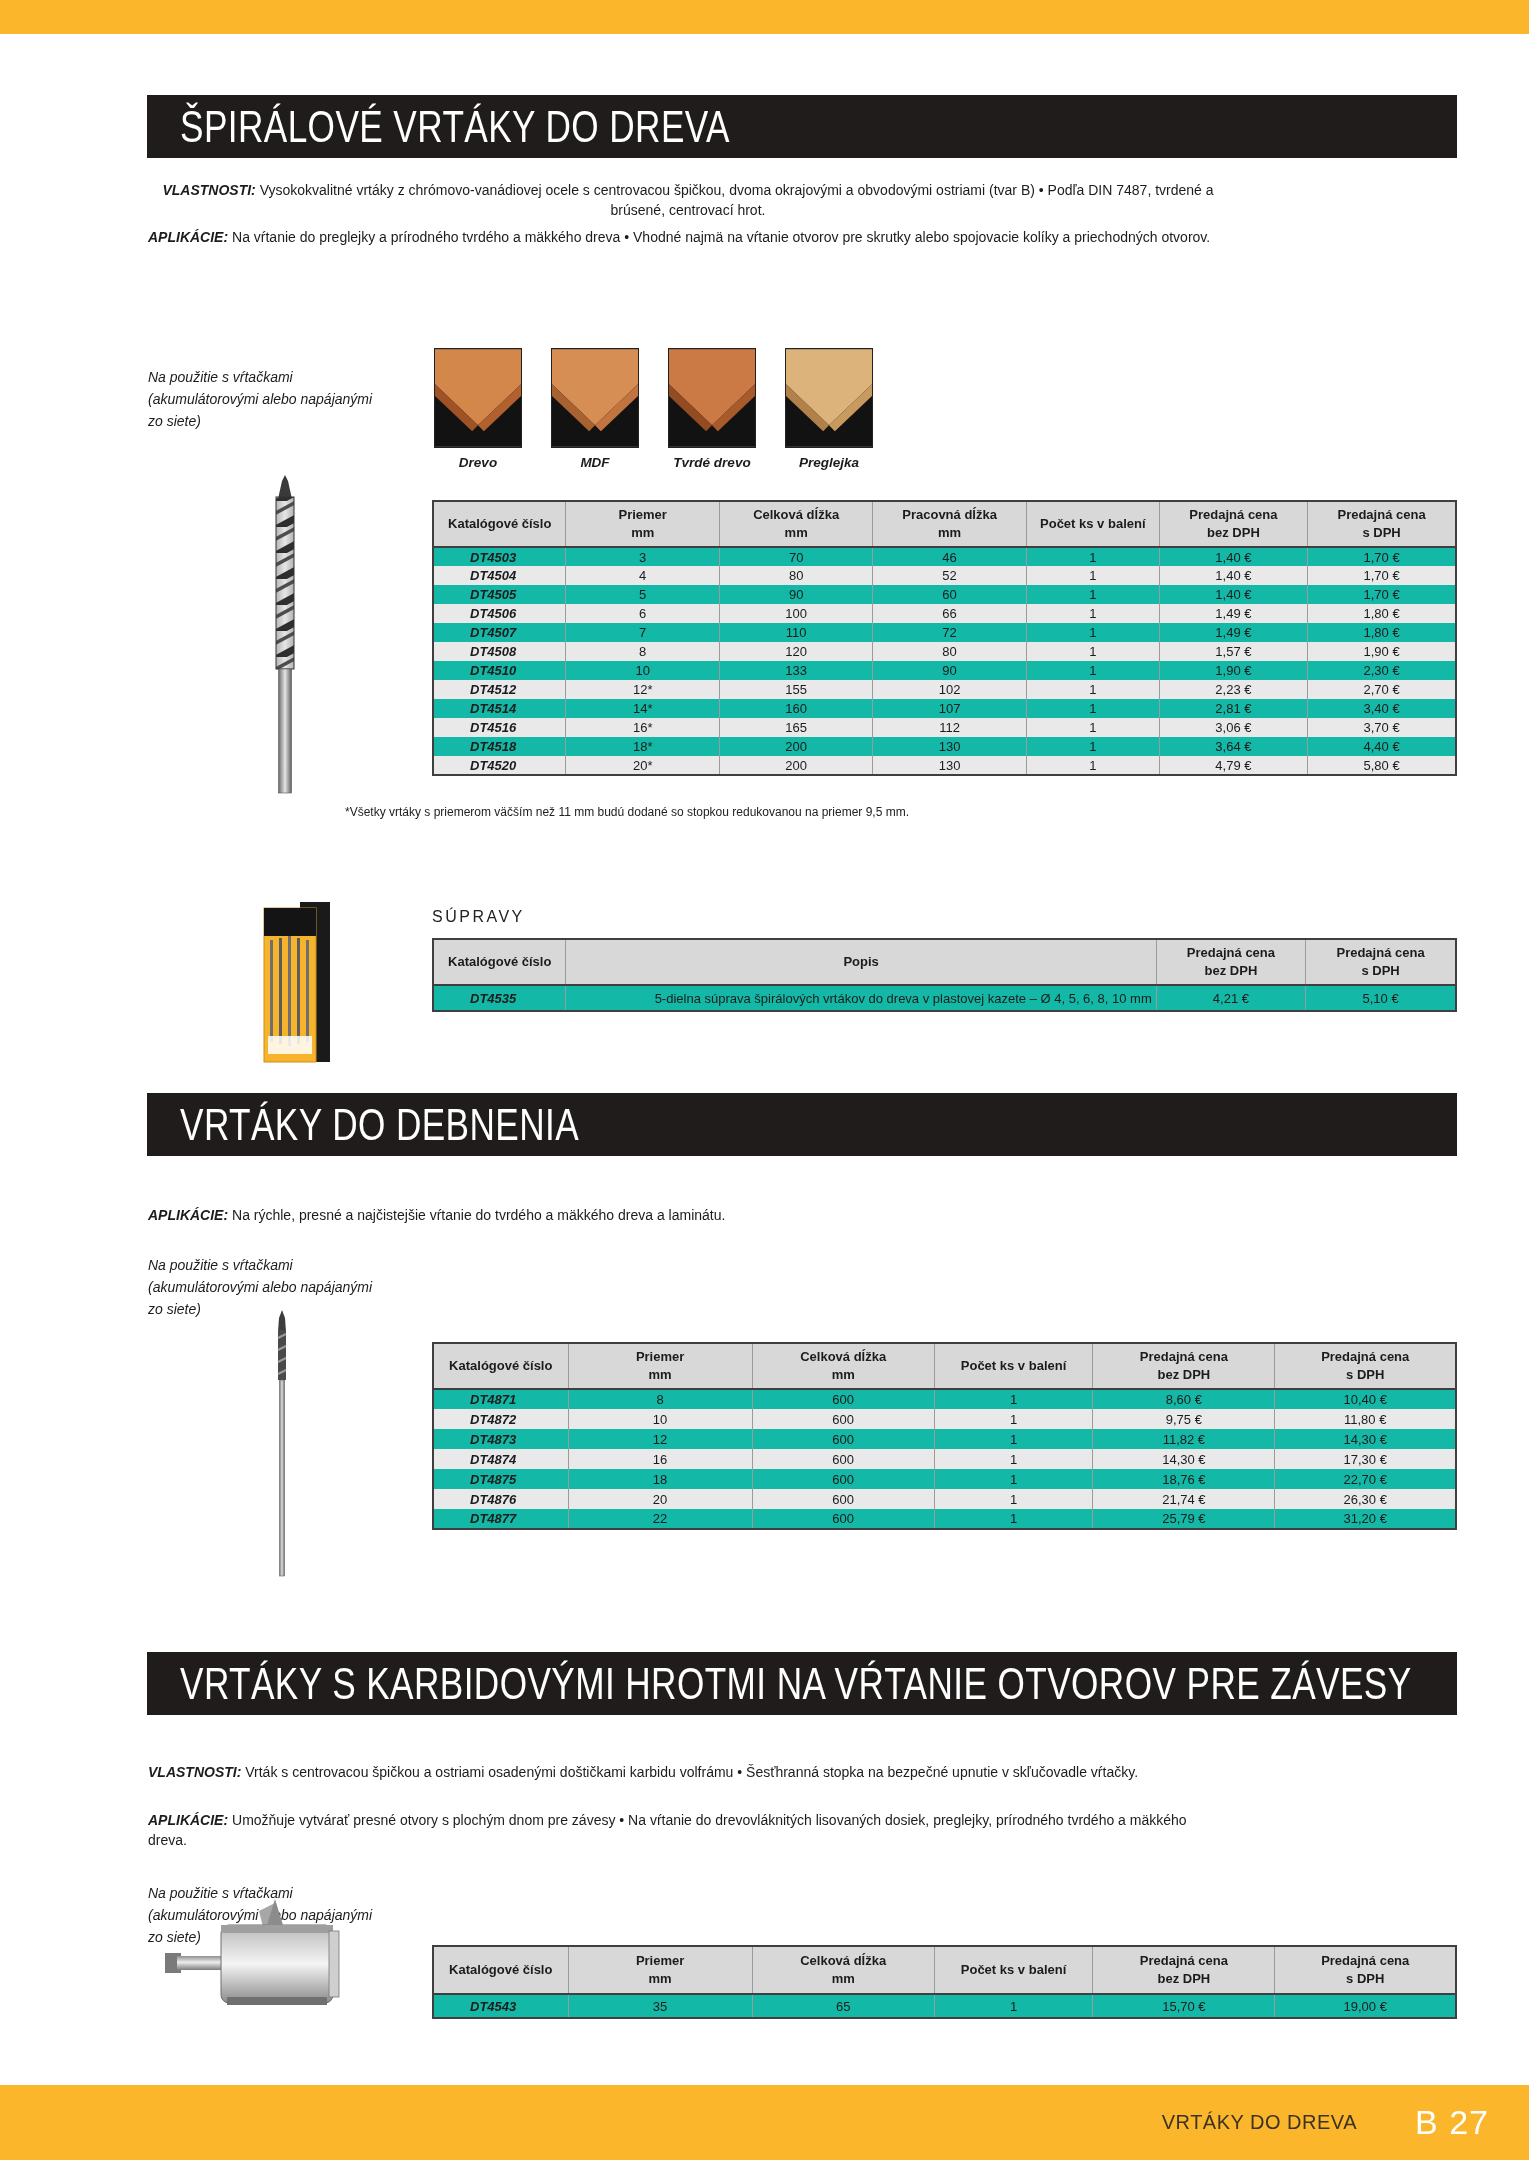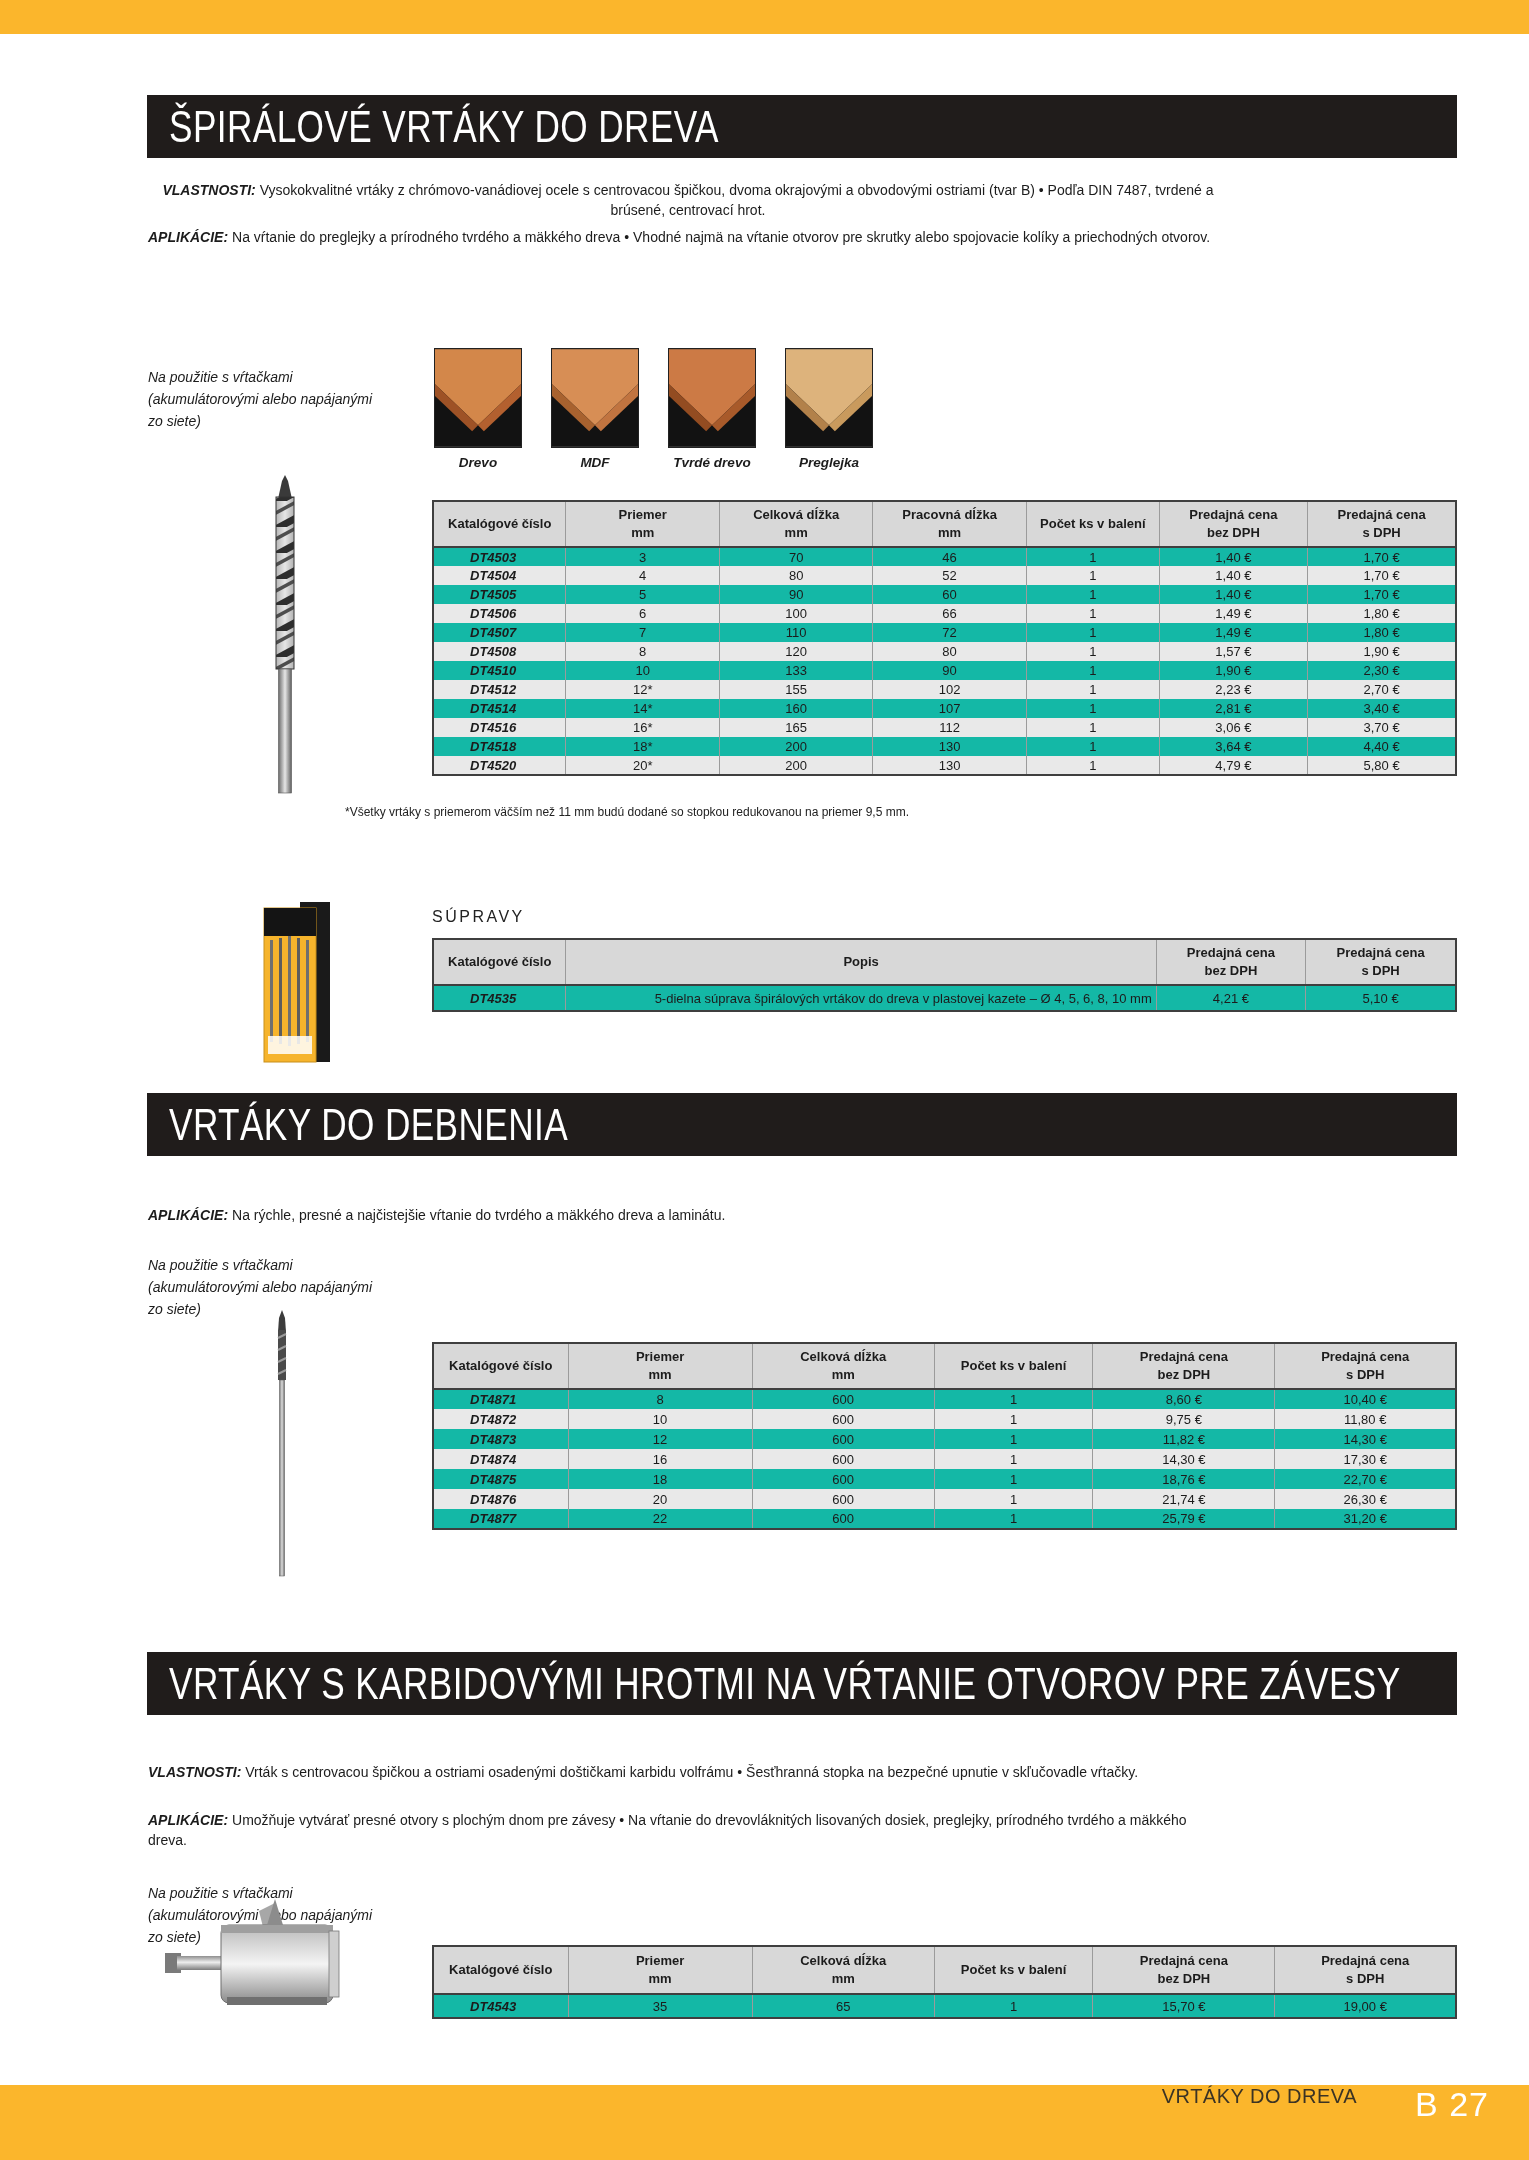"ŠPIRÁLOVÉ VRTÁKY DO DREVA" .section-bar { padding-left: 22px -> 33px }
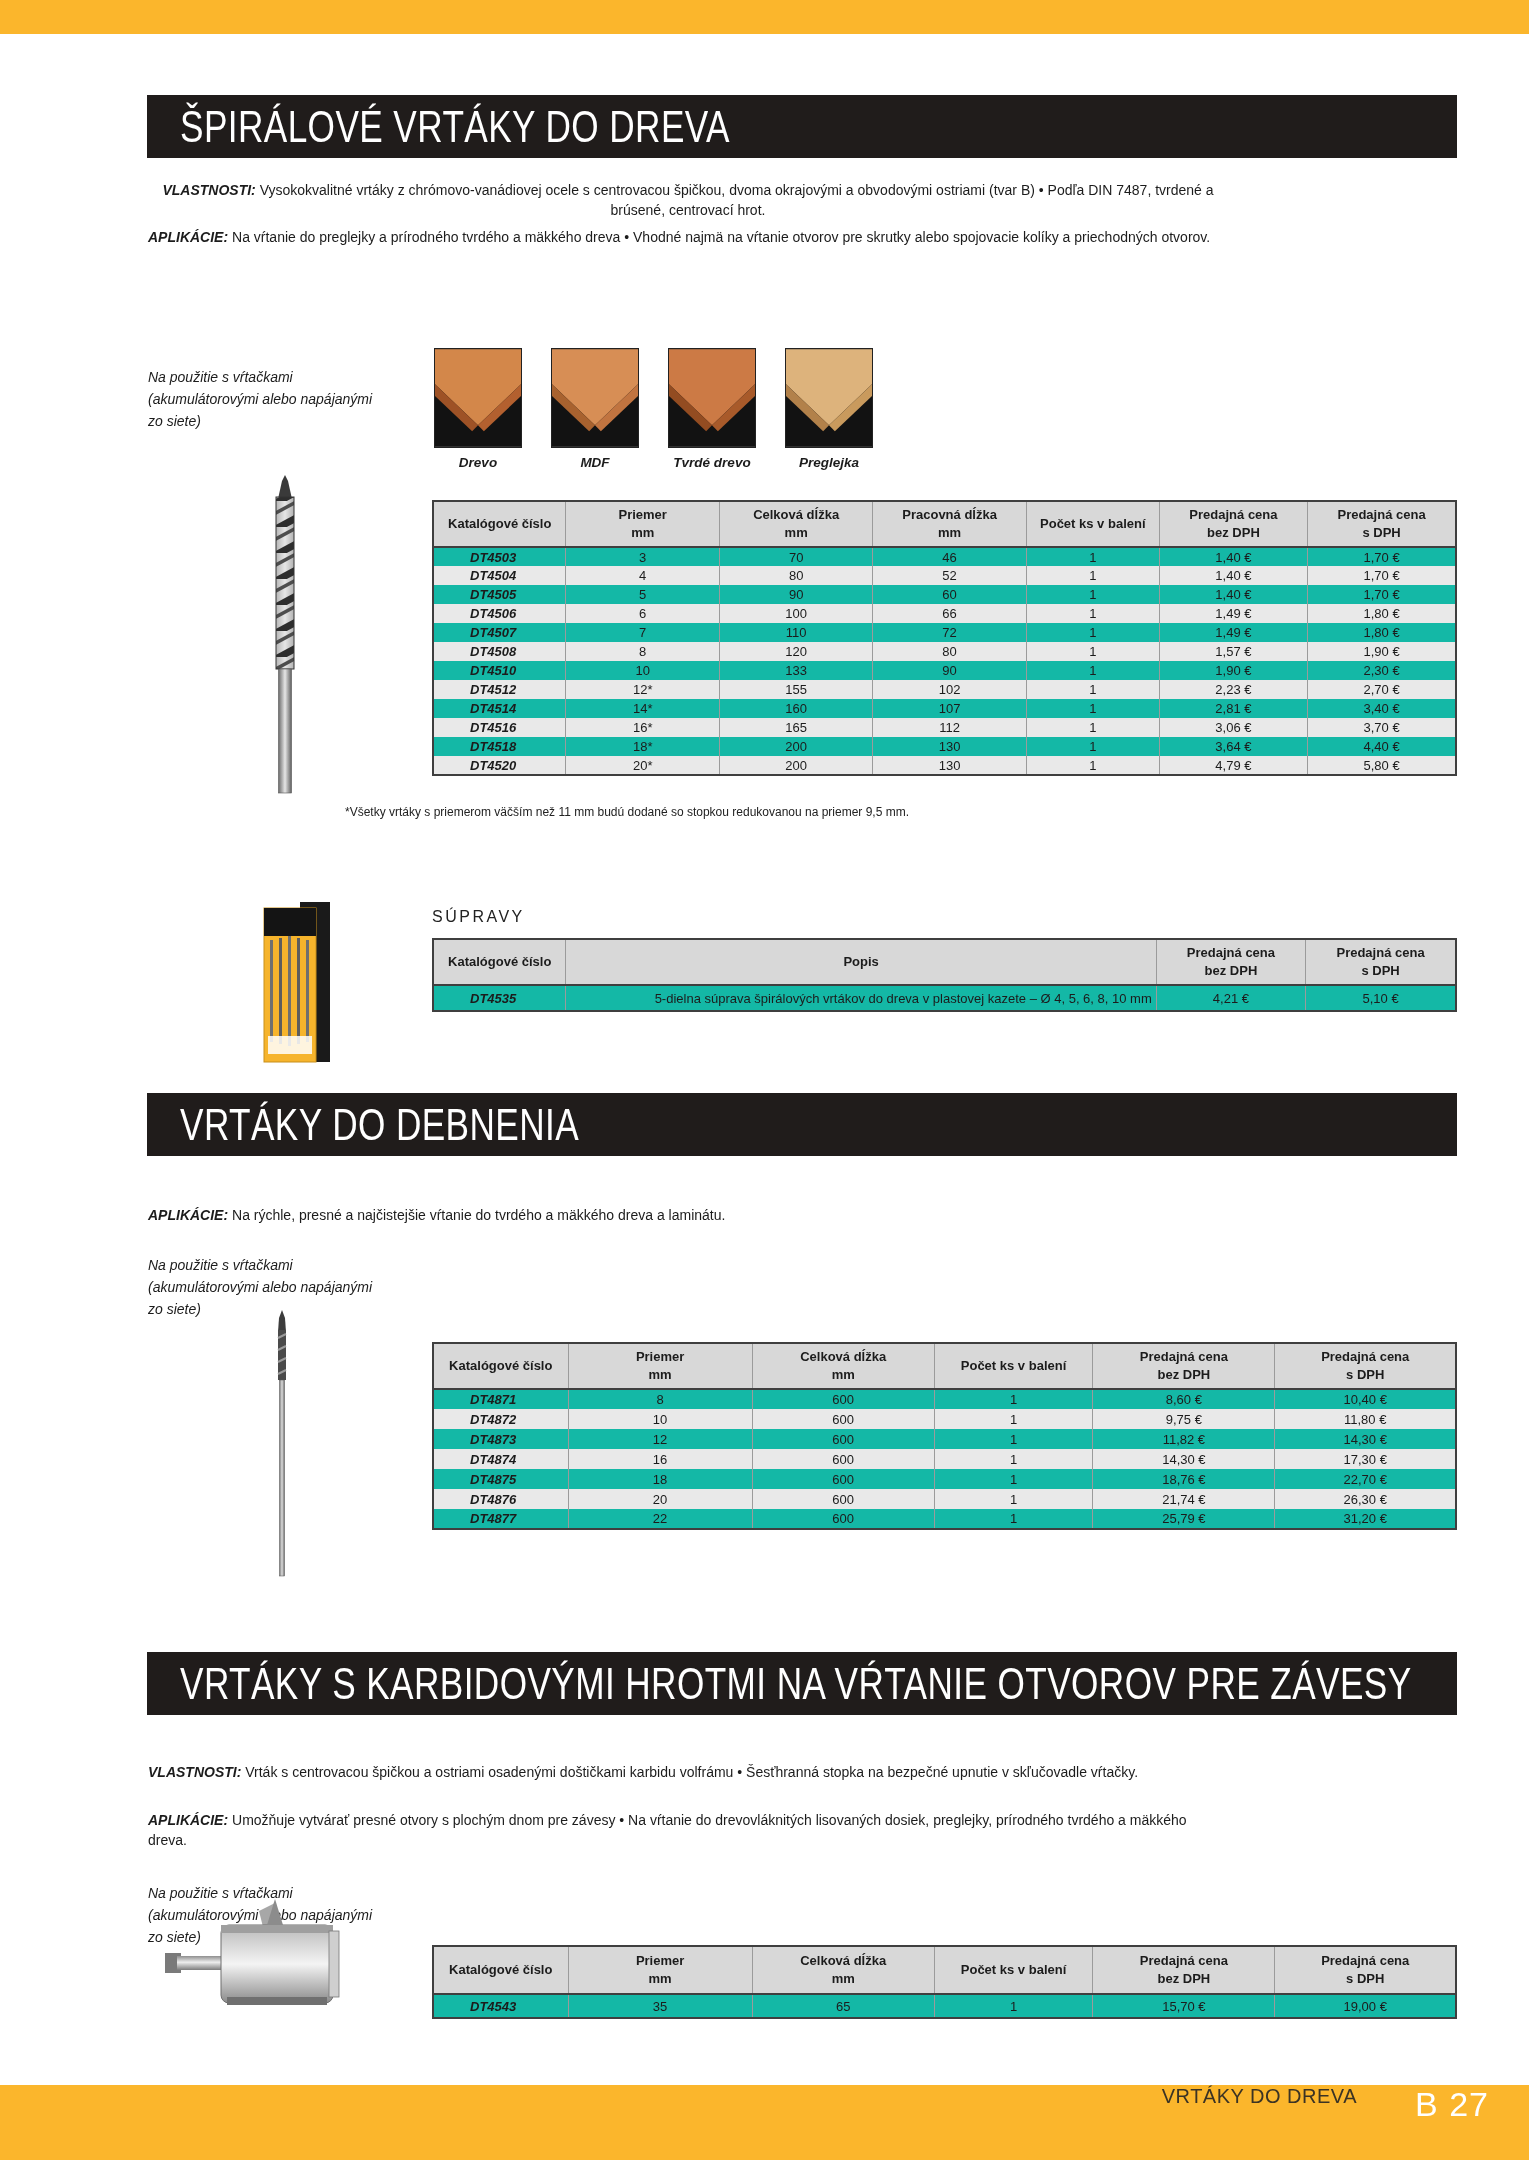"VRTÁKY DO DREVA" .band-bottom { align-items: none -> center }
